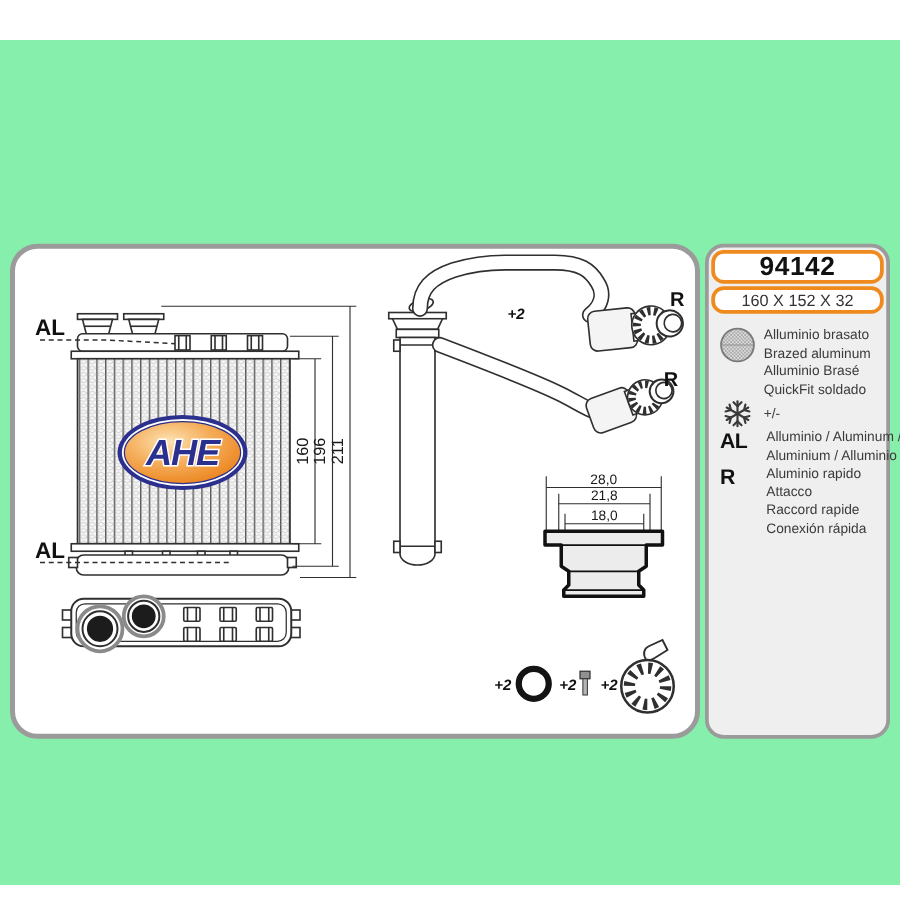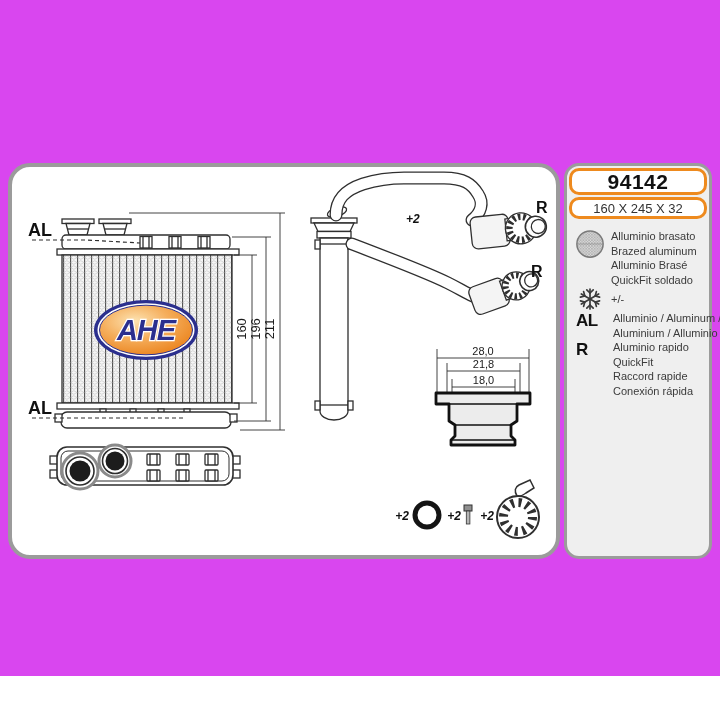"94142" .canvas { background: #d946ef -> #86efac; margin-top: none -> 32px }
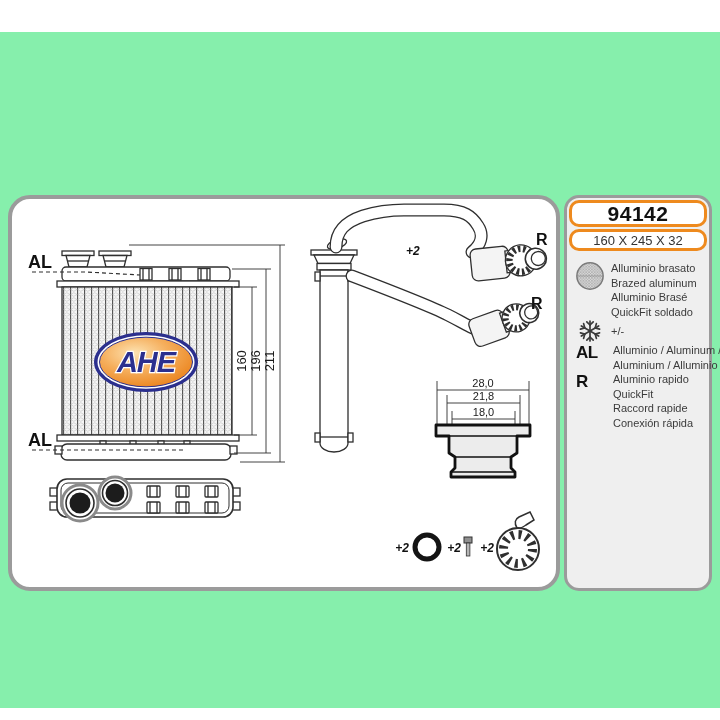"160 X 245 X 32" span { text: 245 -> 152 }
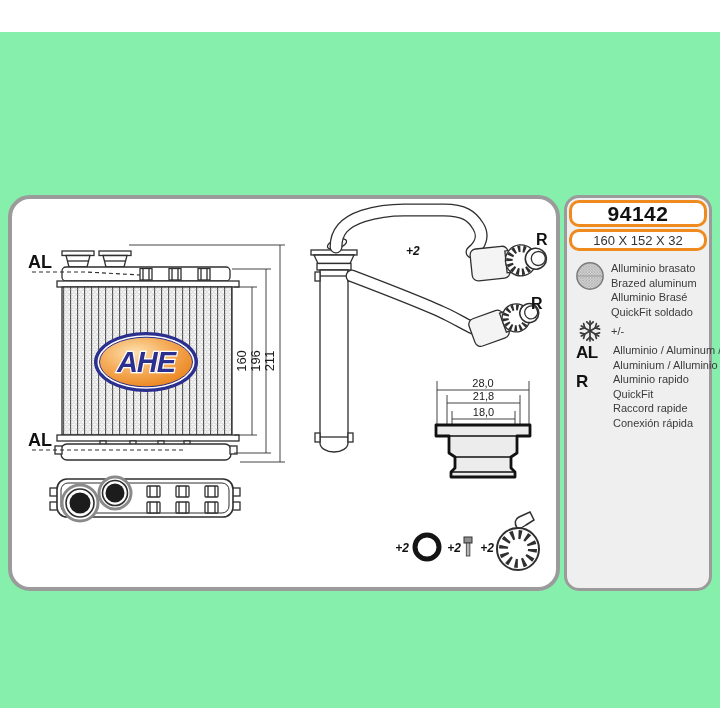"QuickFit" div { text: QuickFit -> Attacco }
